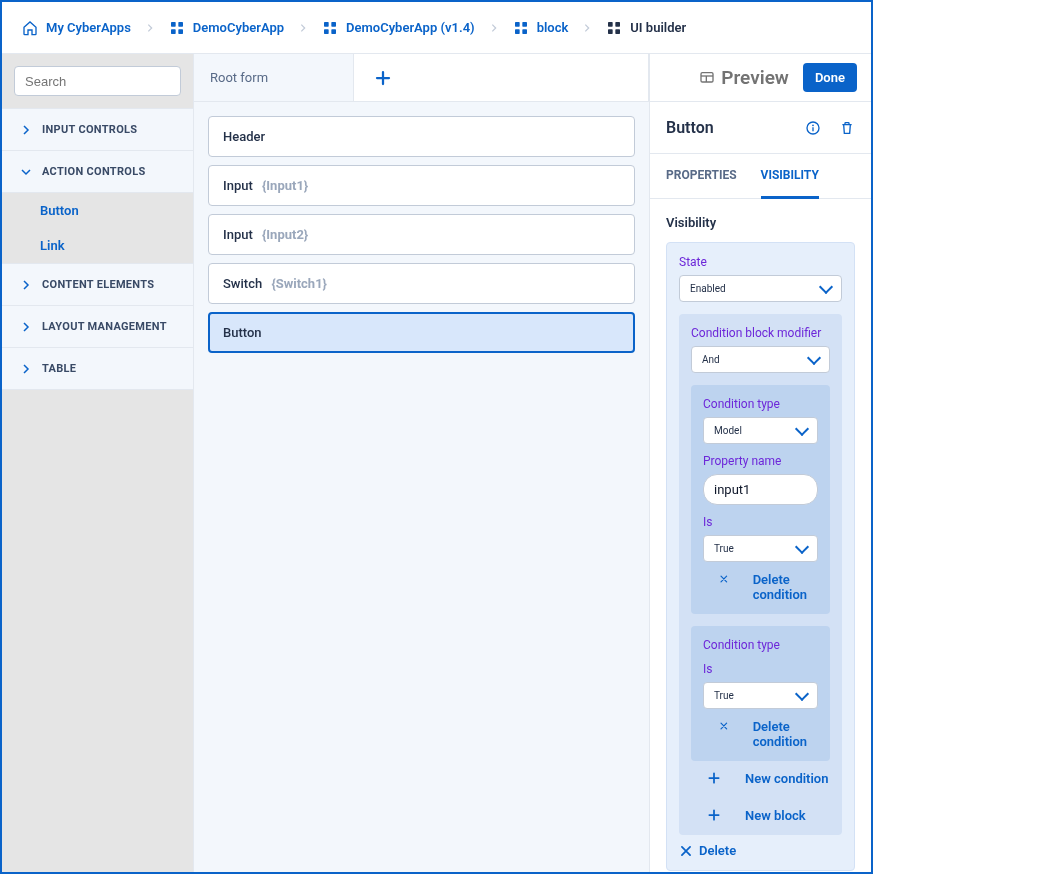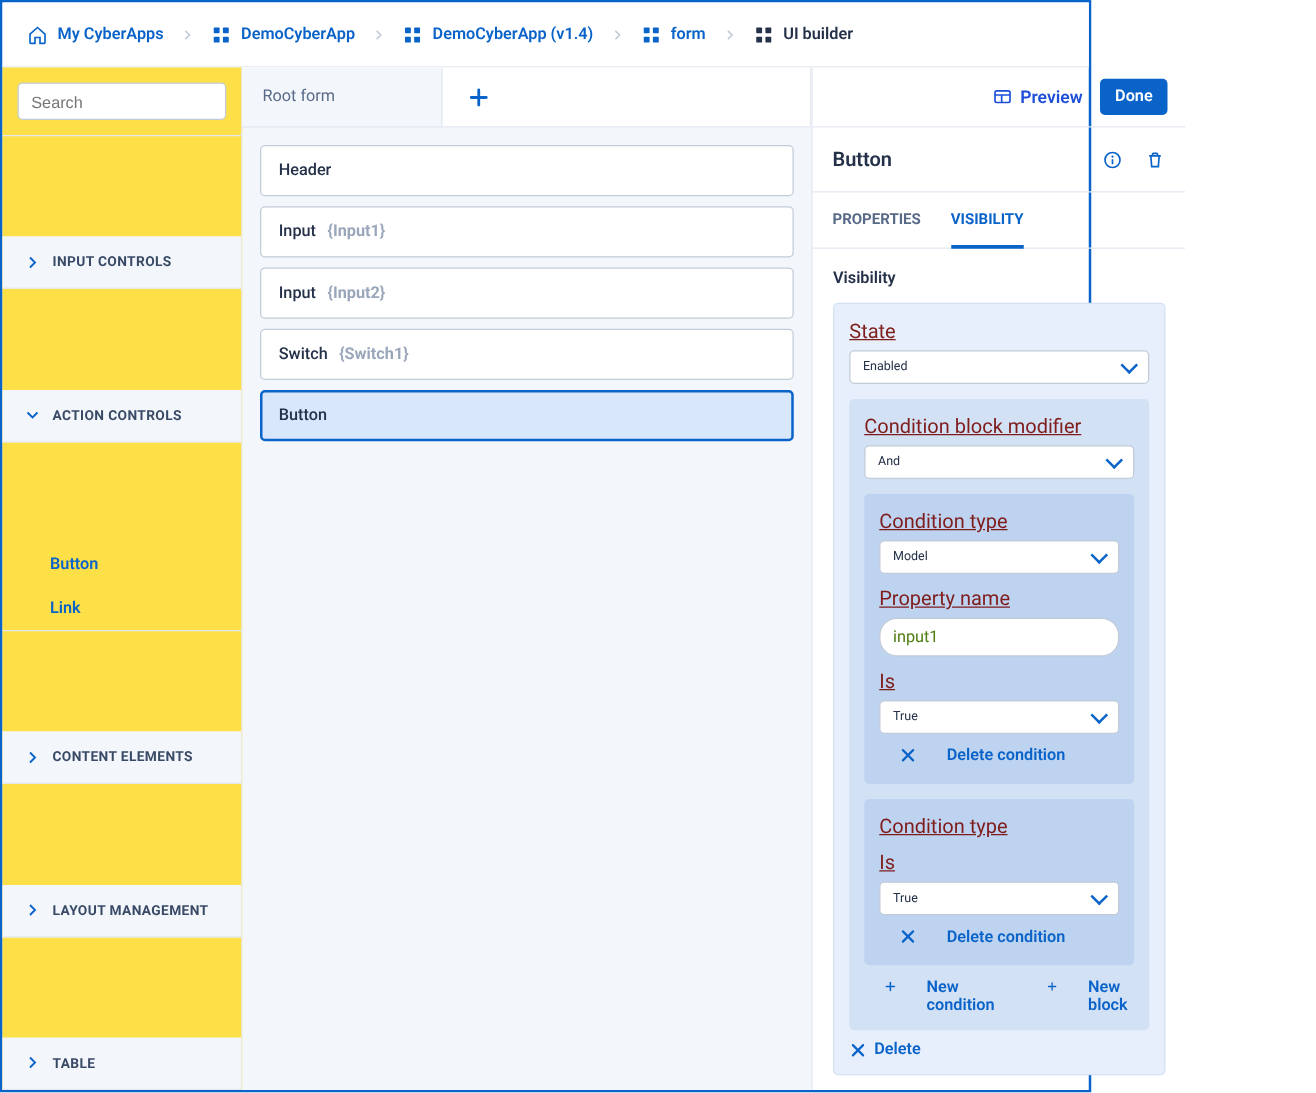"form" span { text: form -> block }
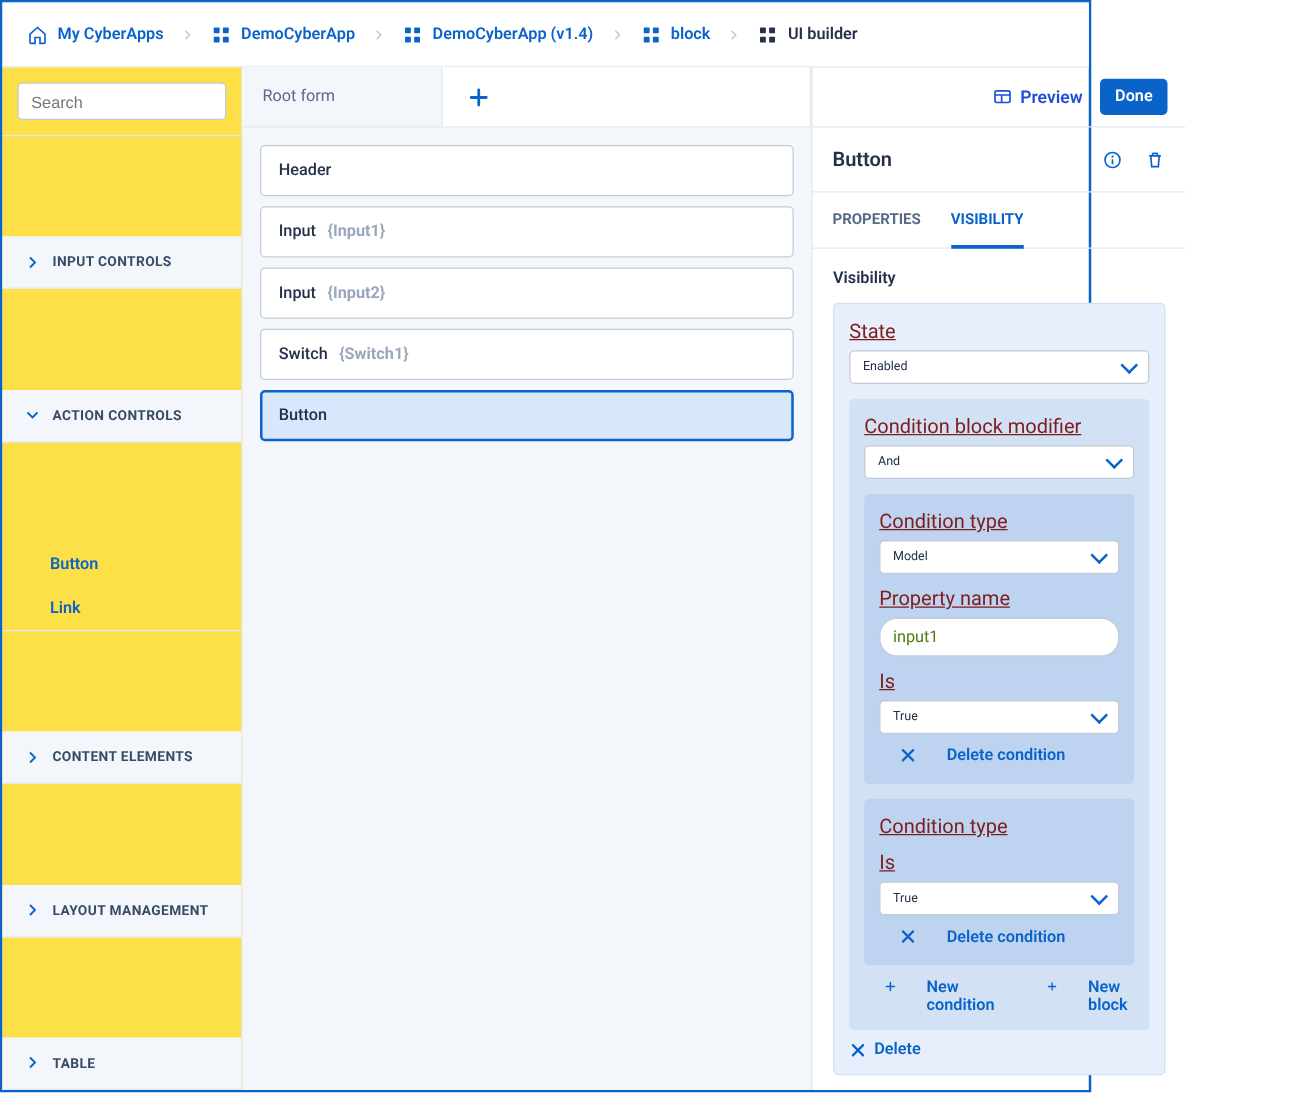"Search" .sidebar { background: #fde047 -> #e5e5e5; justify-content: space-between -> none }
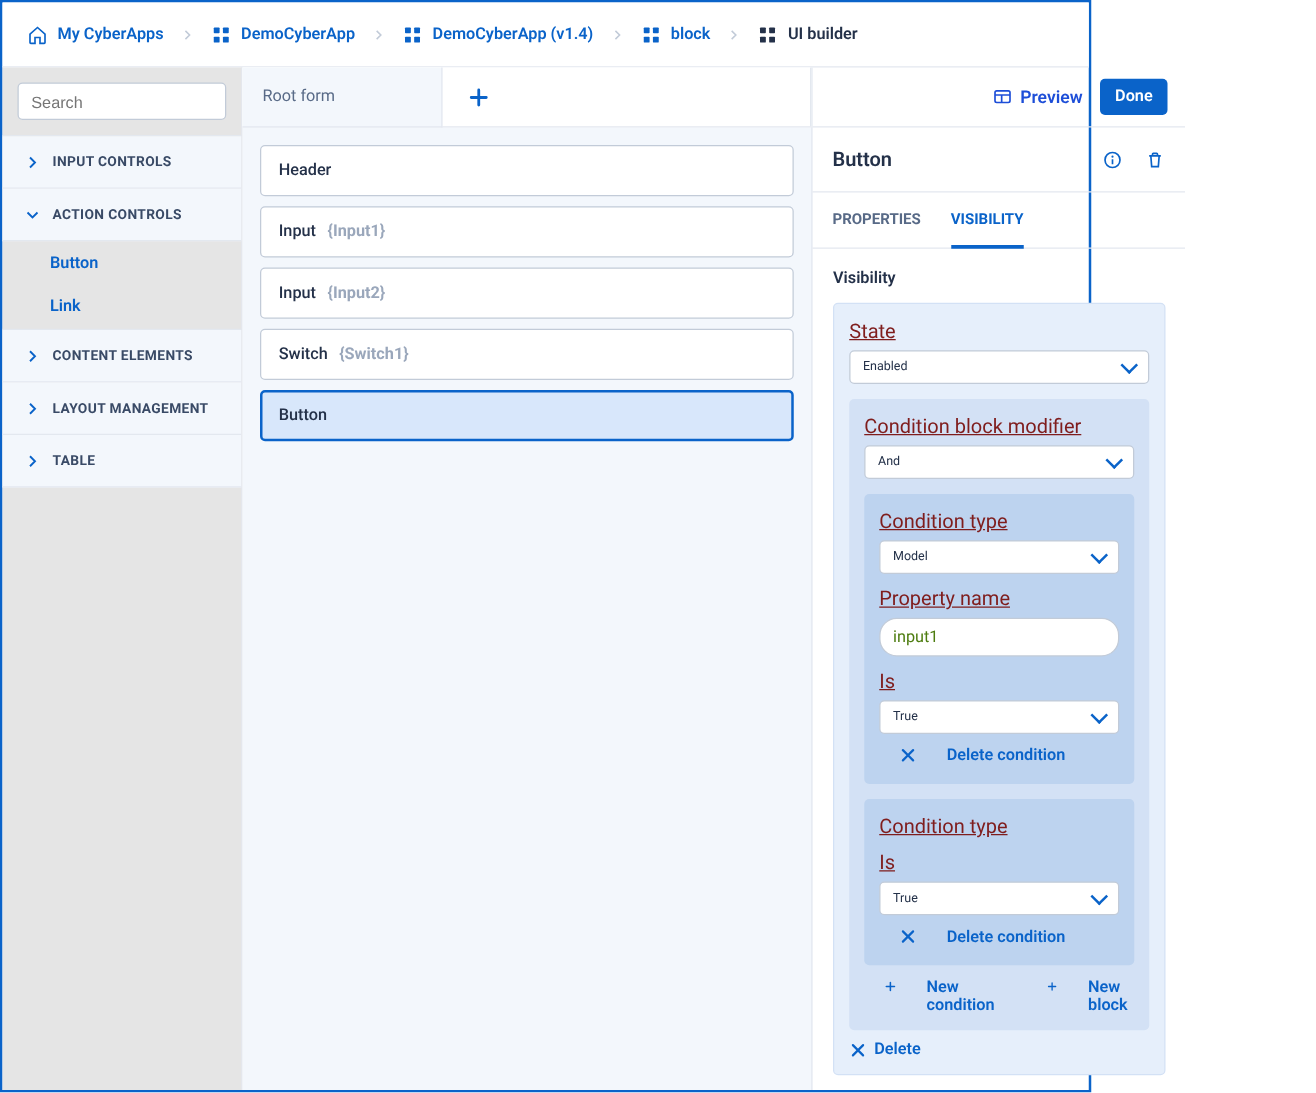"Preview" .preview { color: #1d4ed8 -> #737373; font-size: 14px -> 19px }
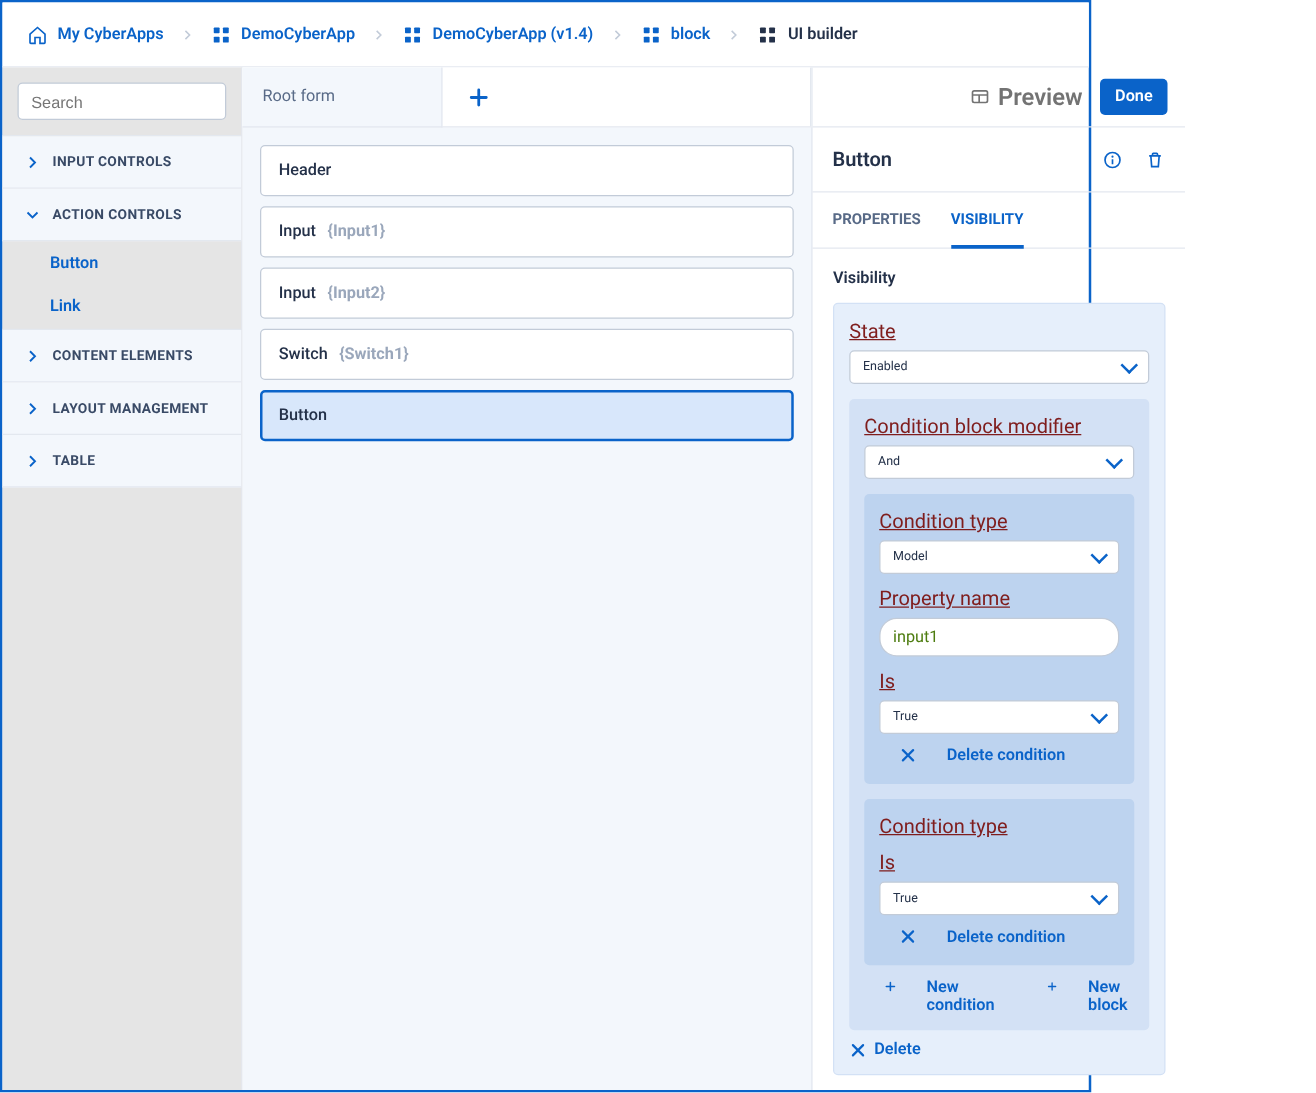"State" .lbl { color: #7f1d1d -> #6d28d9; font-size: 16px -> 12px; text-decoration: underline -> none }
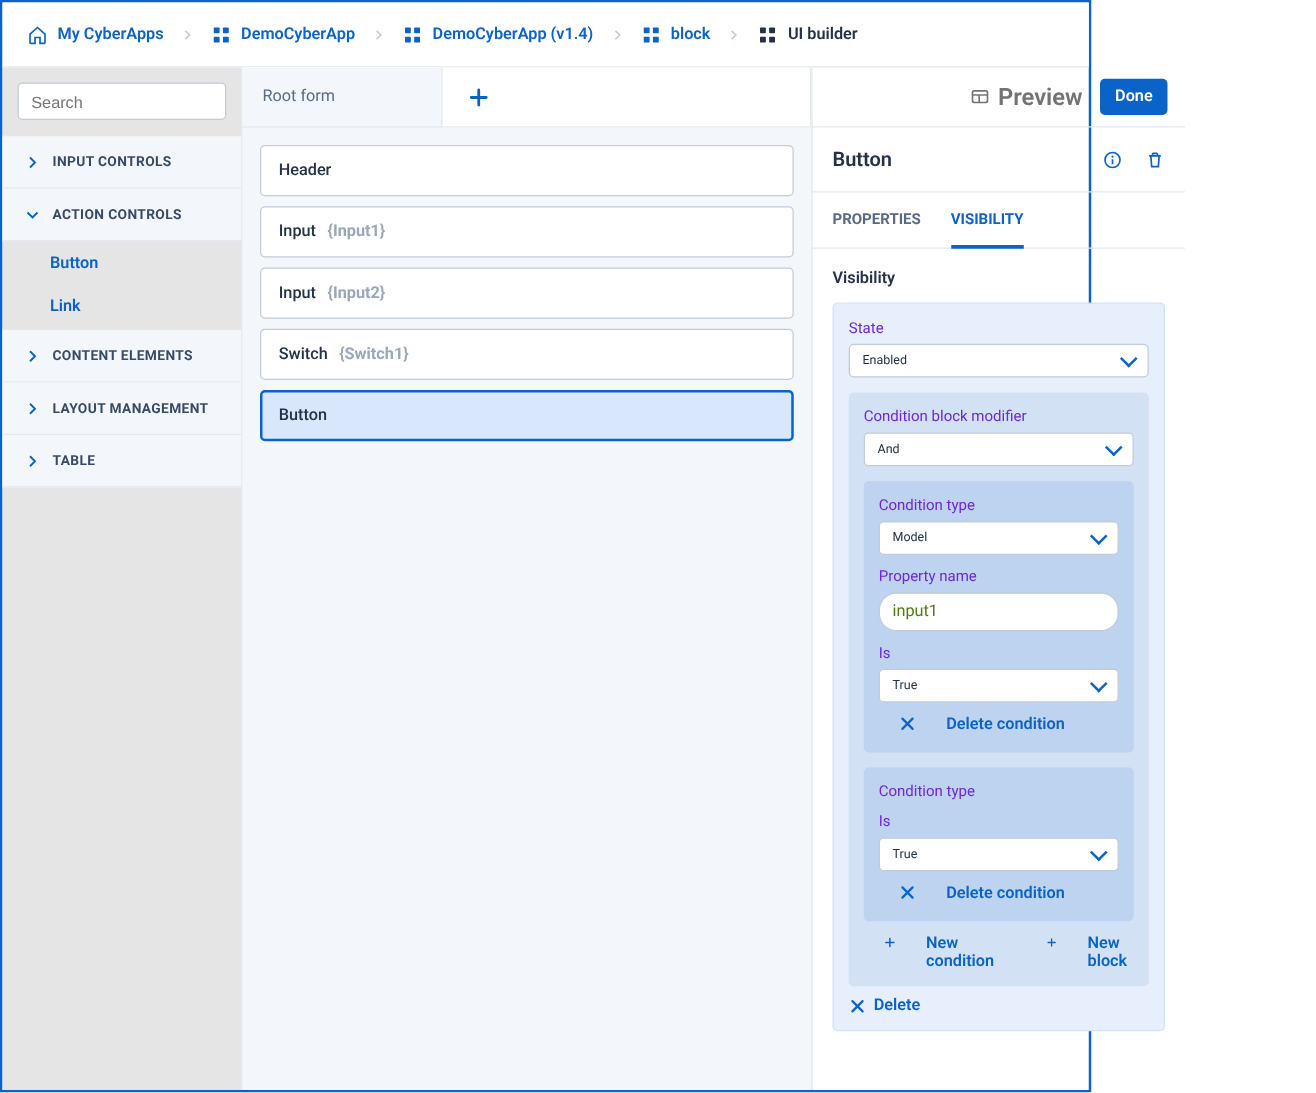"input1" .textin { color: #4d7c0f -> #0f172a }
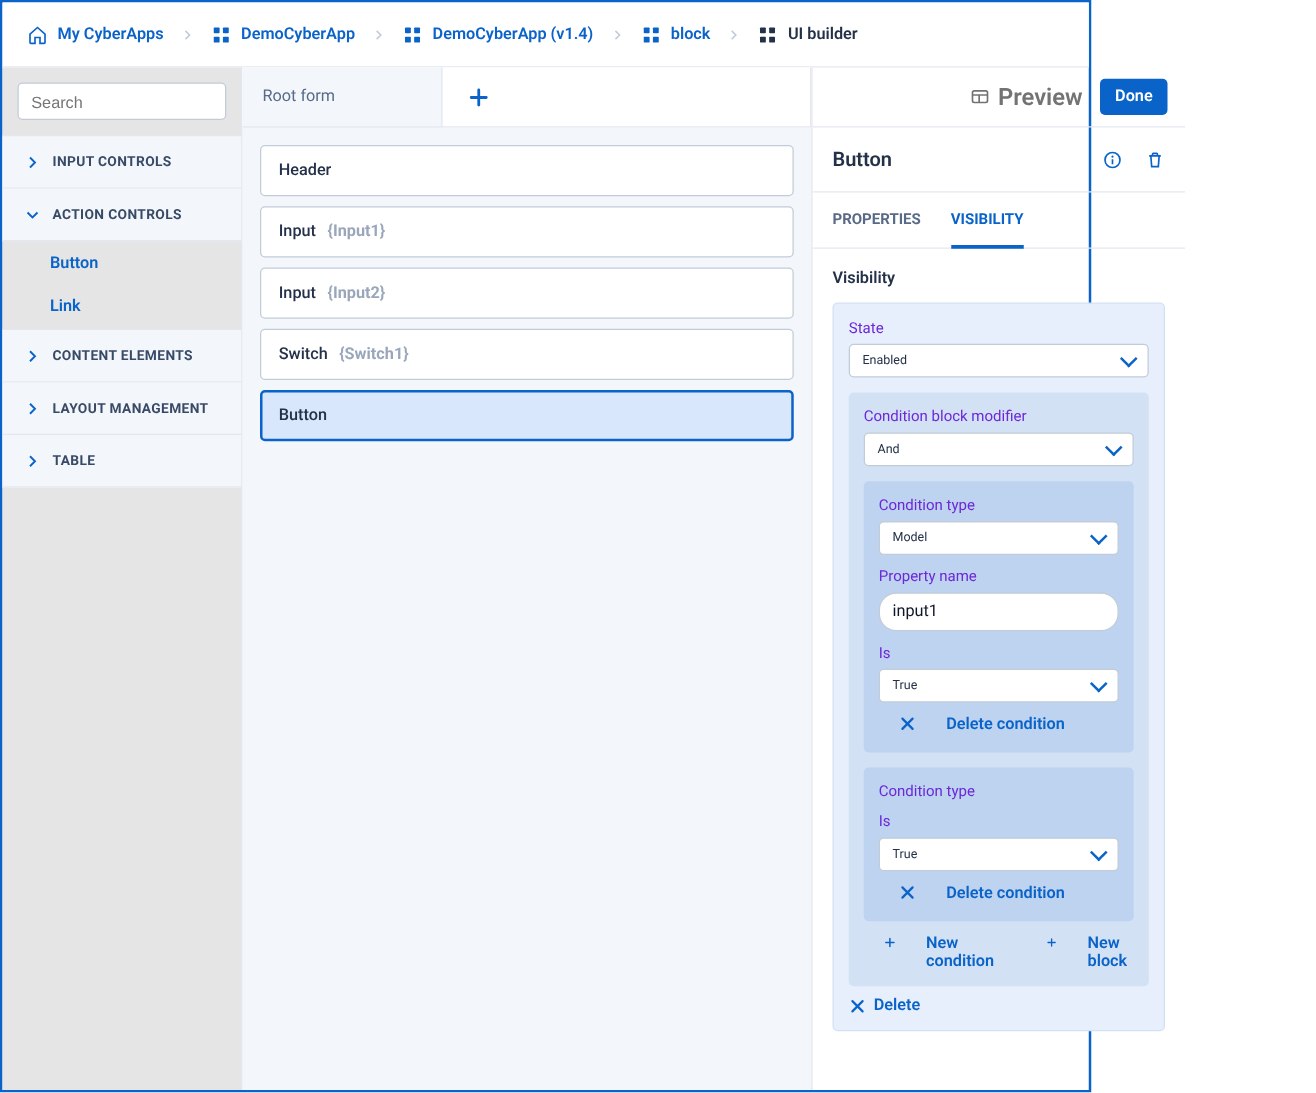"New condition" .actions-row { flex-direction: none -> column }
